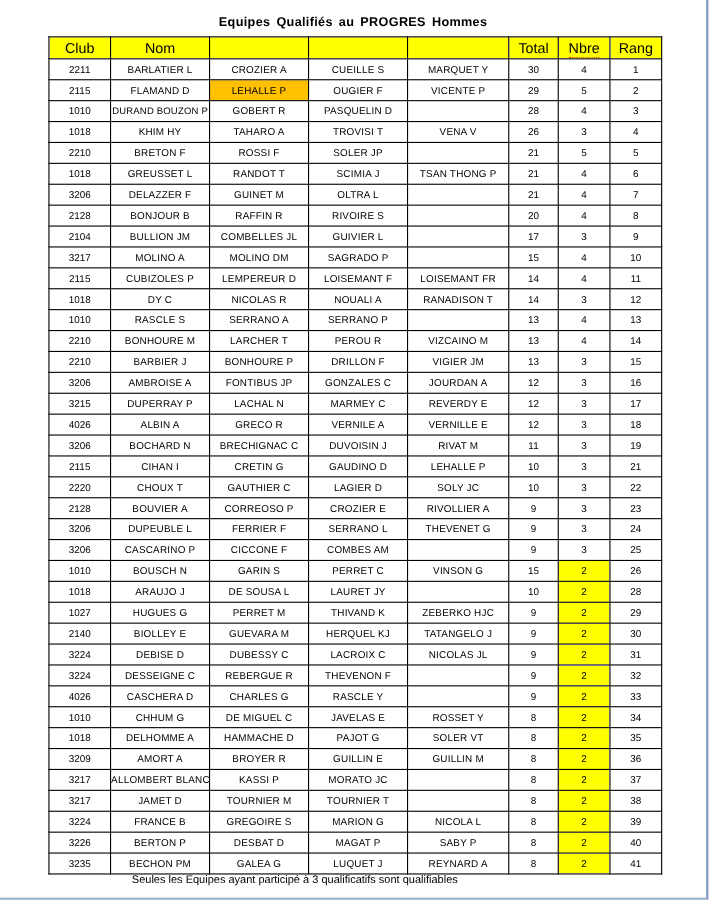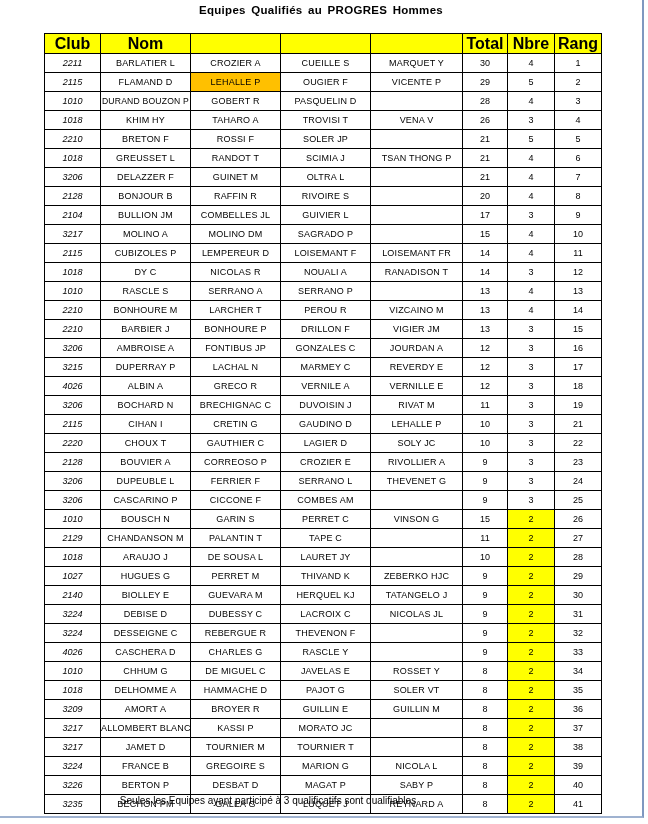"Equipes Qualifiés au PROGRES Hommes" #doc-title { margin: 0 -> 11px }
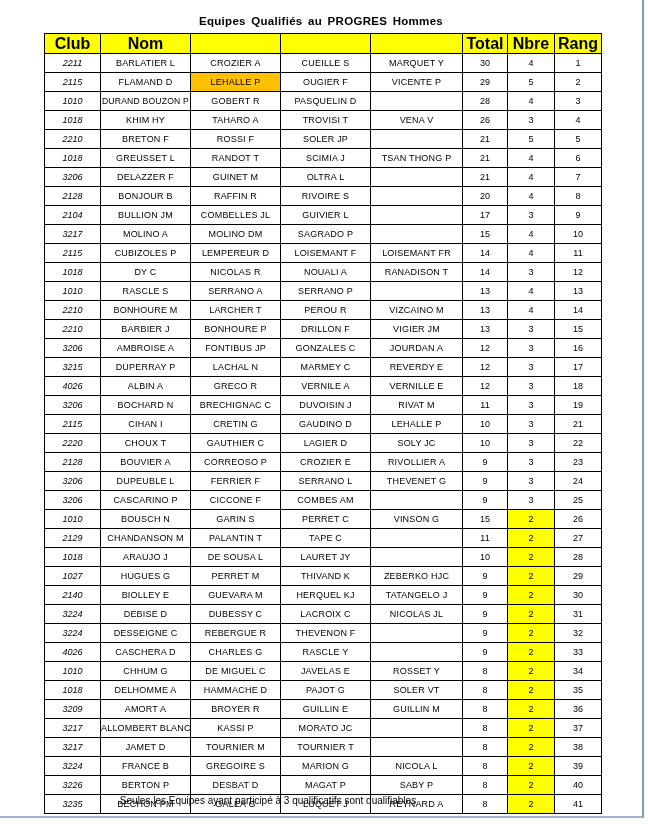"Club" table.sheet thead th { font-size: 16px -> 13px; font-weight: bold -> normal }
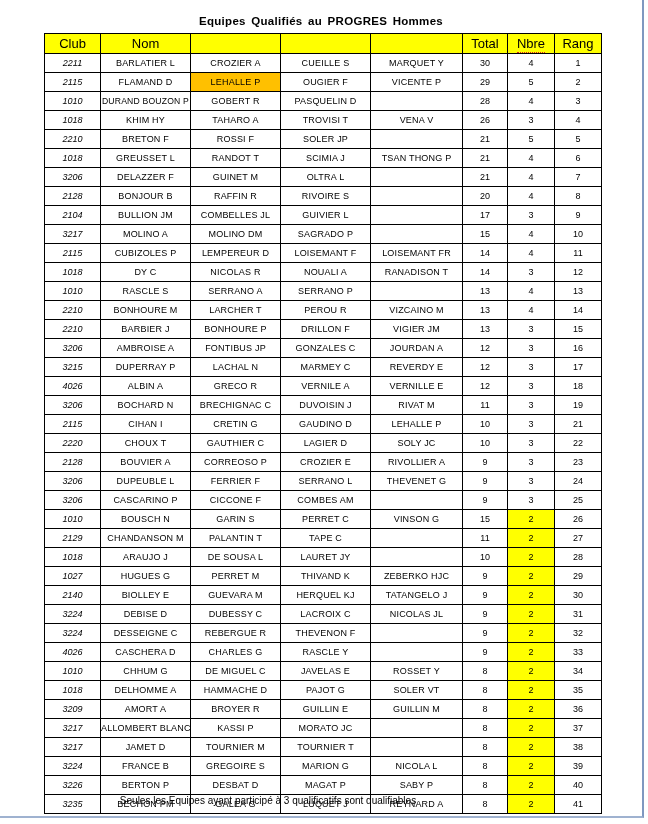"2211" td.club { font-style: italic -> none }
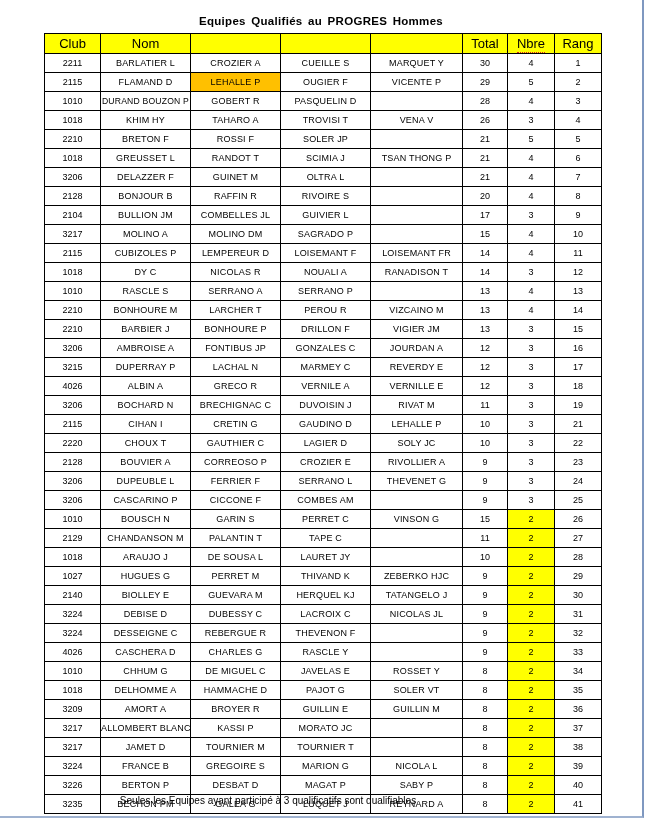"2129" tr { html: <tr> <td>2129</td> <td>CHANDANSON M</td> <td>PALANTIN T</td> <td>TAPE C</td> <td></td> <td>11</td> <td>2</td> <td>27</td> </tr> -> none }
